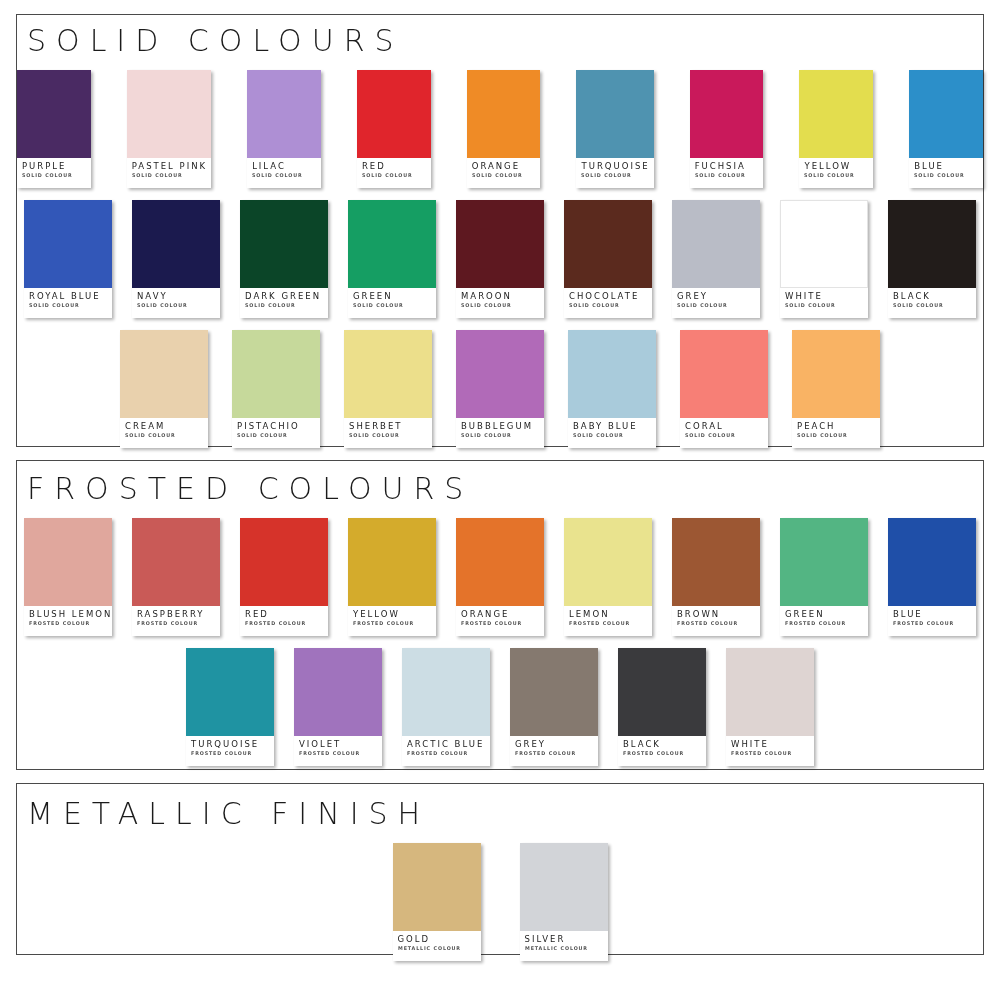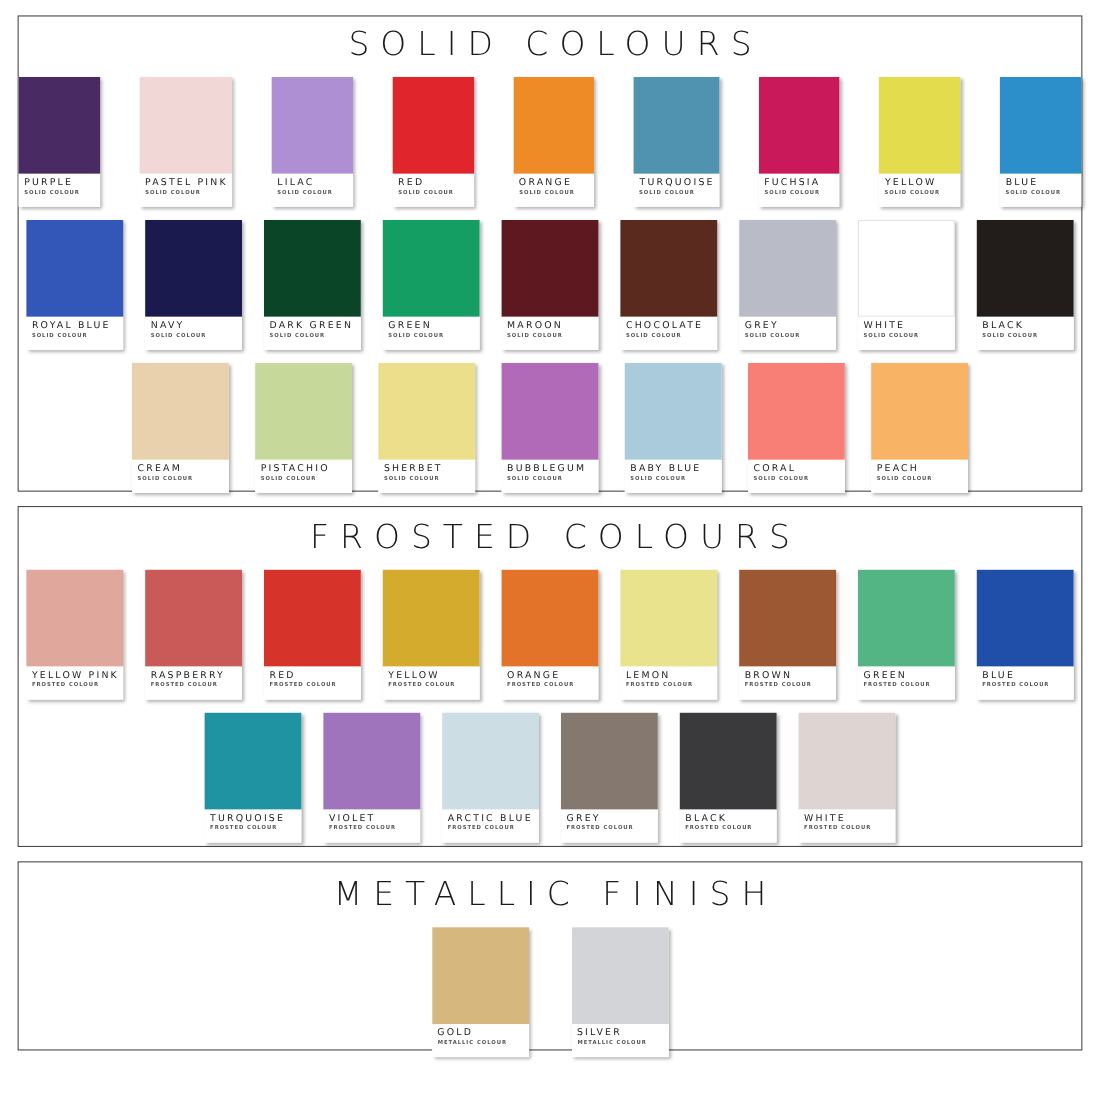"SOLID COLOURS" .section-title { text-align: center -> none }
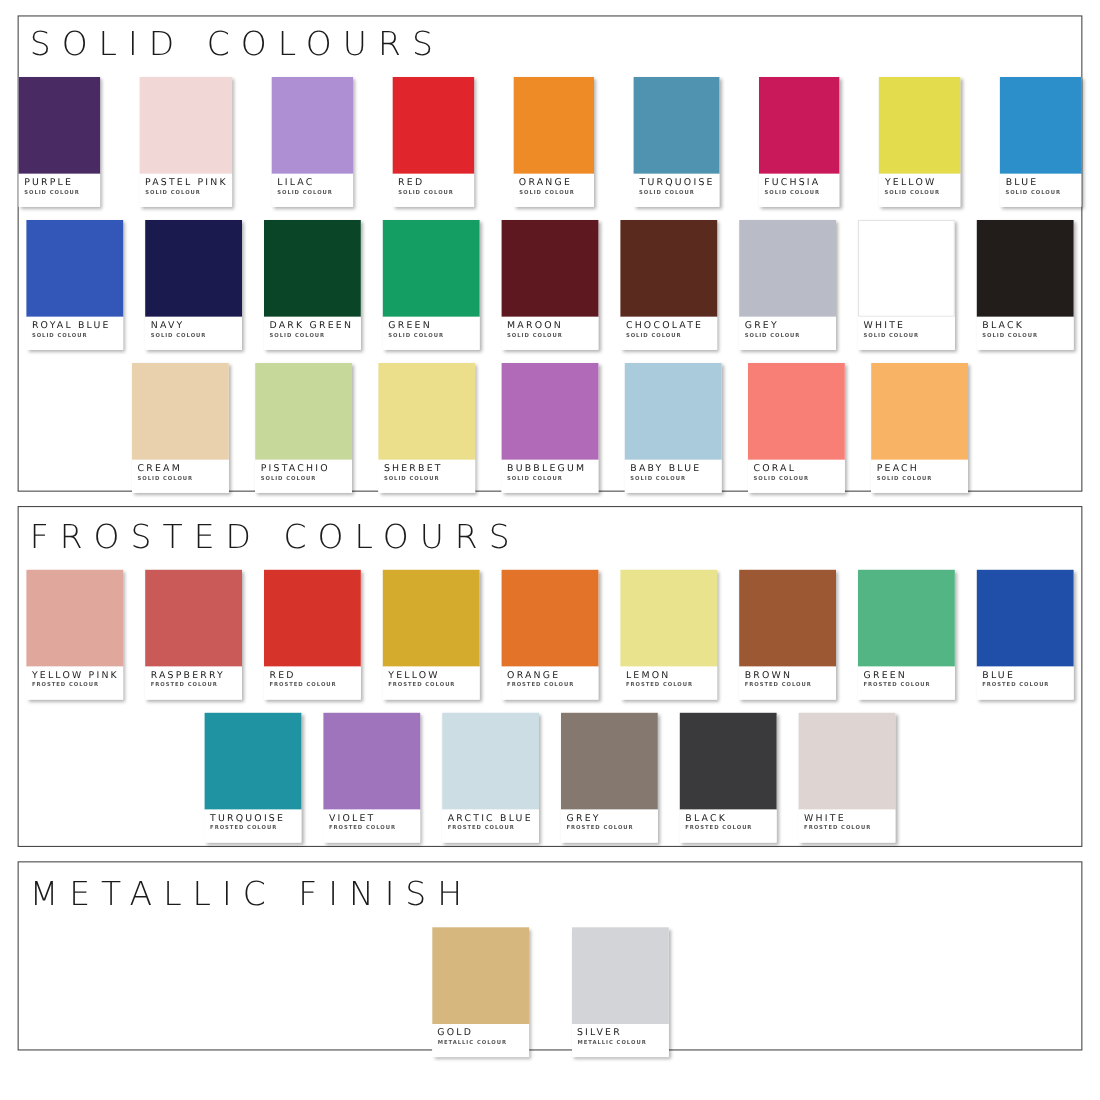"YELLOW PINK" div.swatch-name { text: YELLOW PINK -> BLUSH LEMON }
